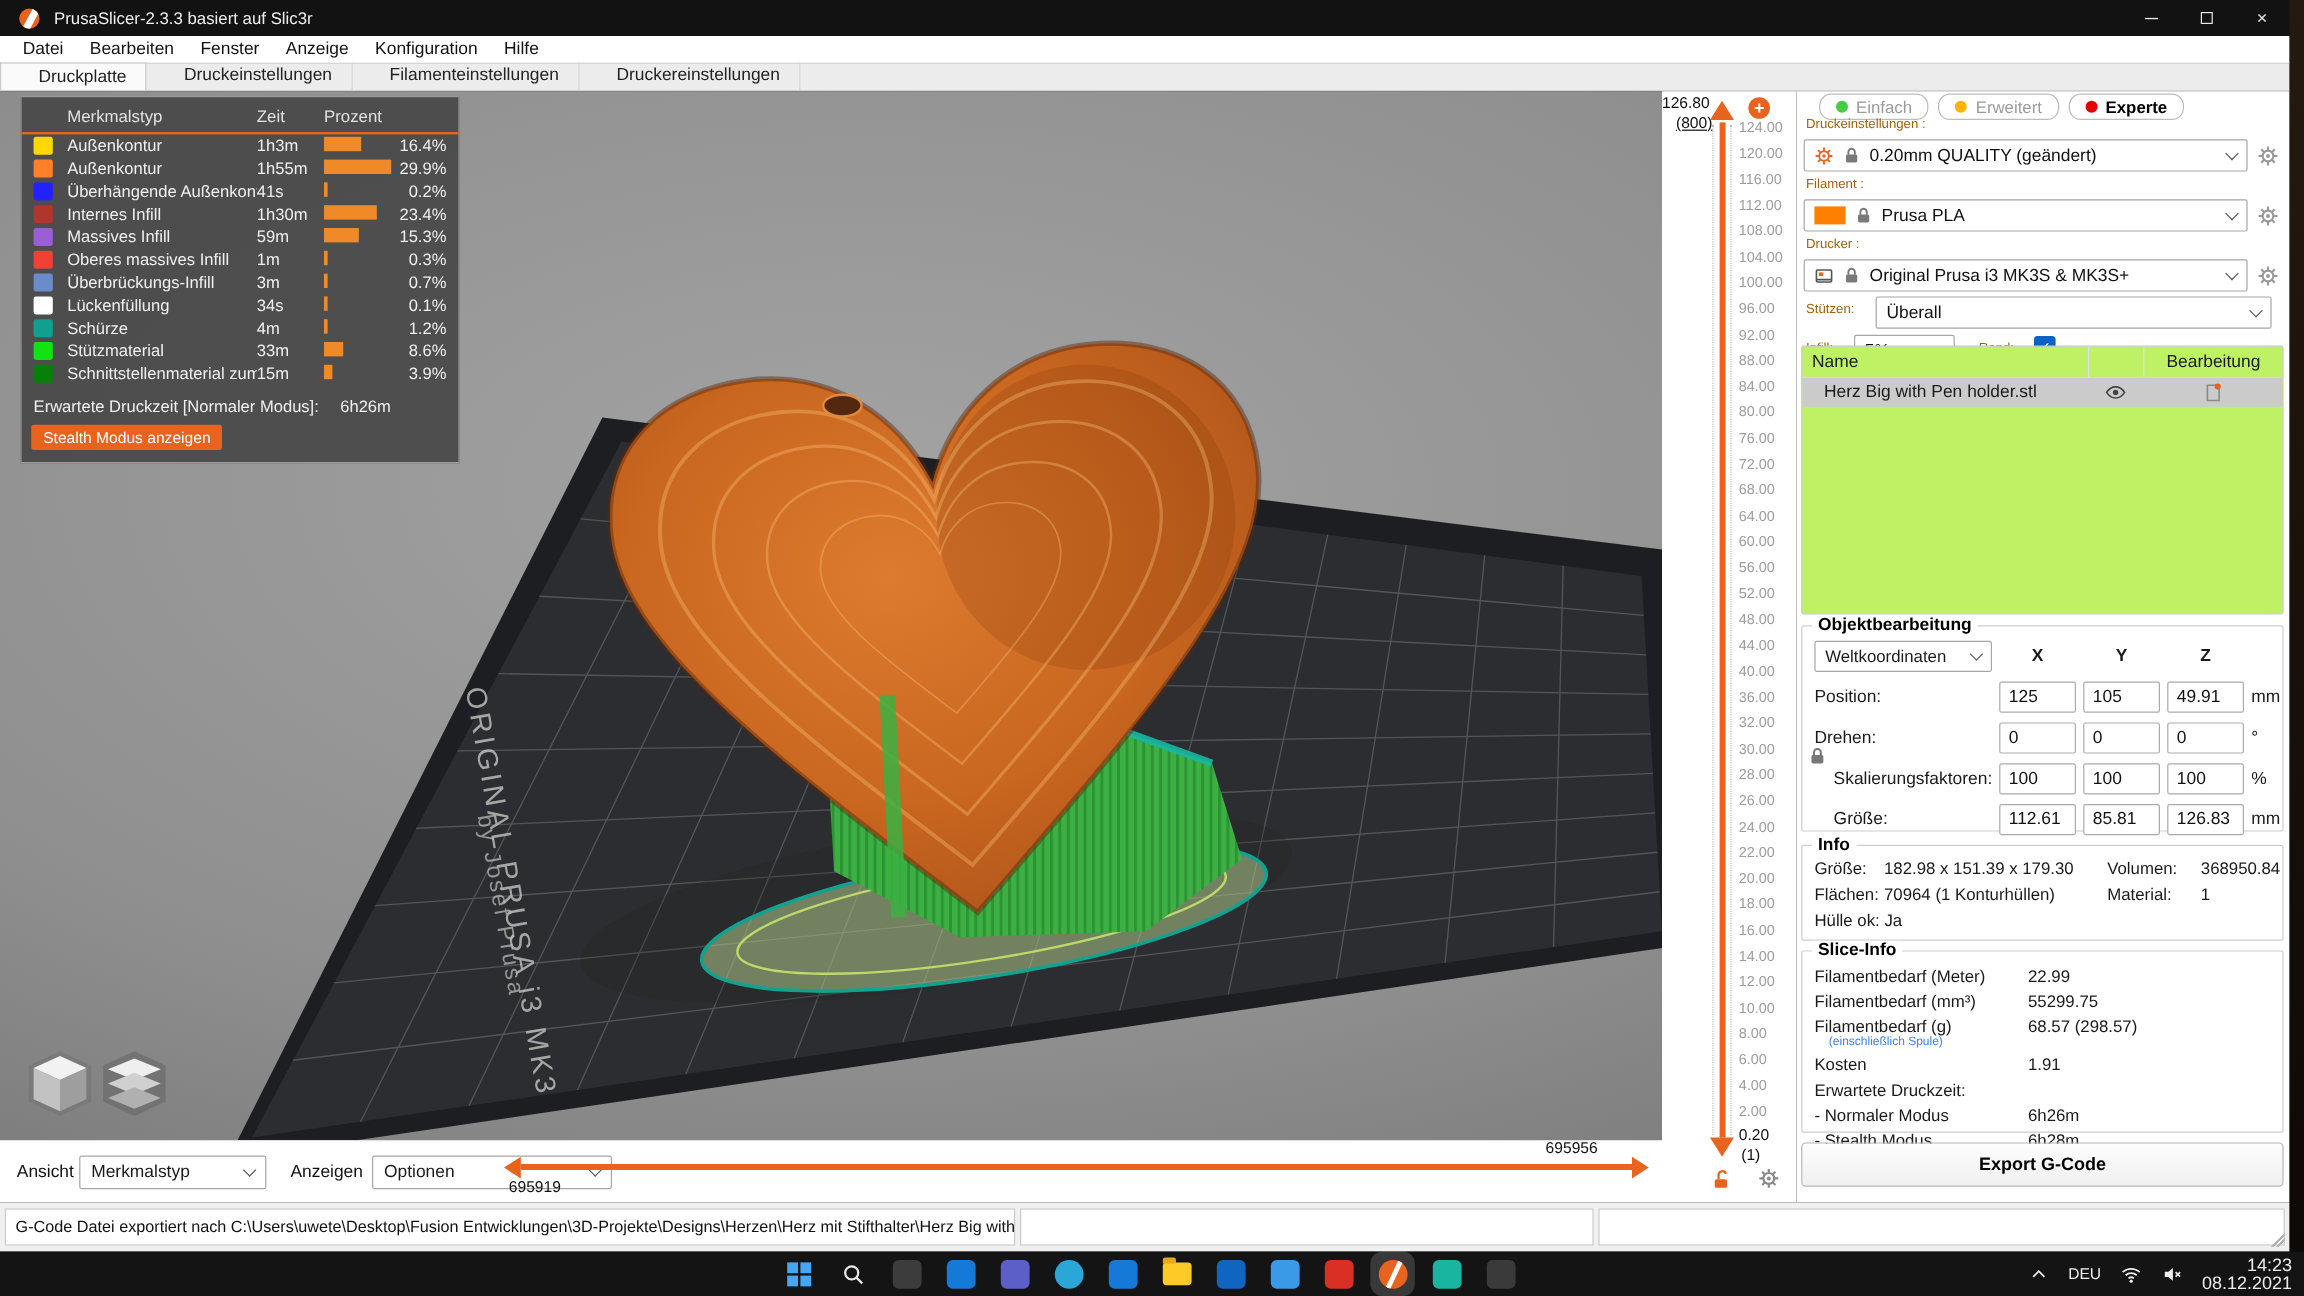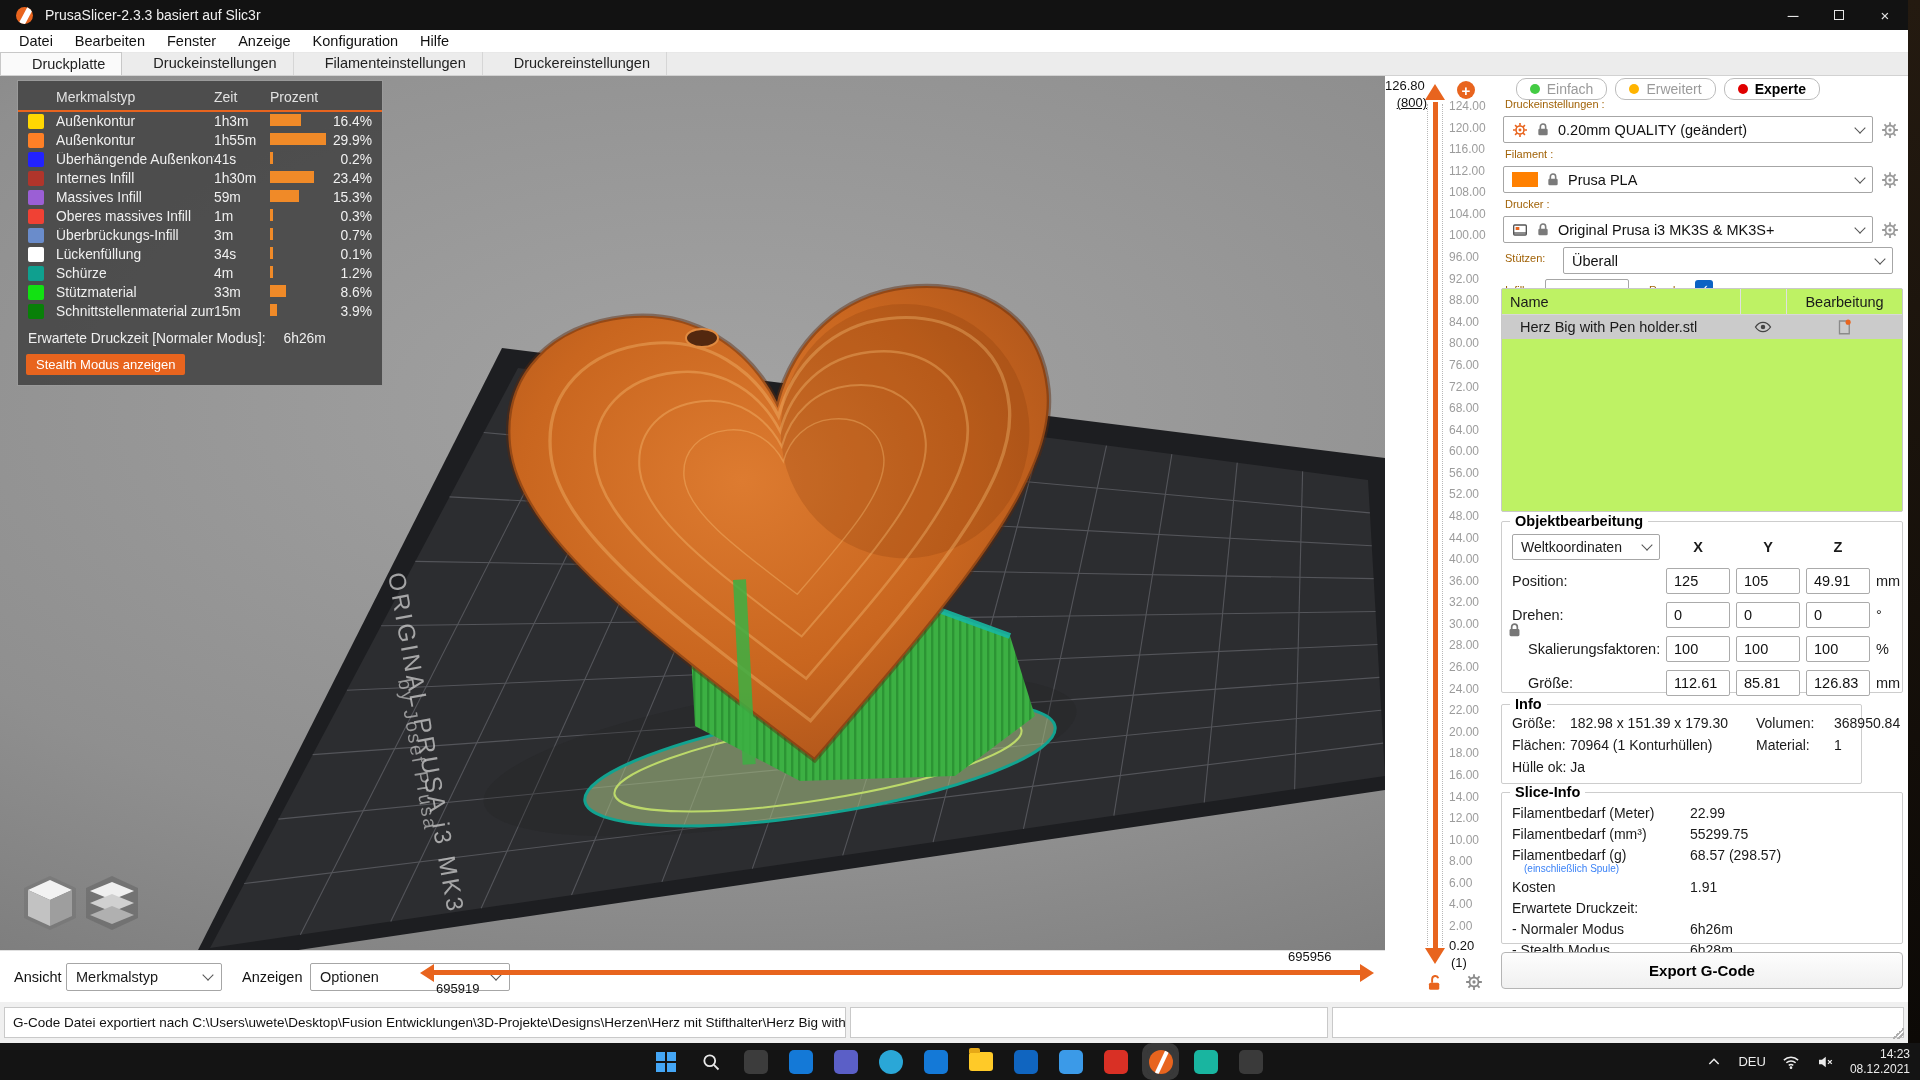"Info" div.fieldset { width: 361px -> 402px }
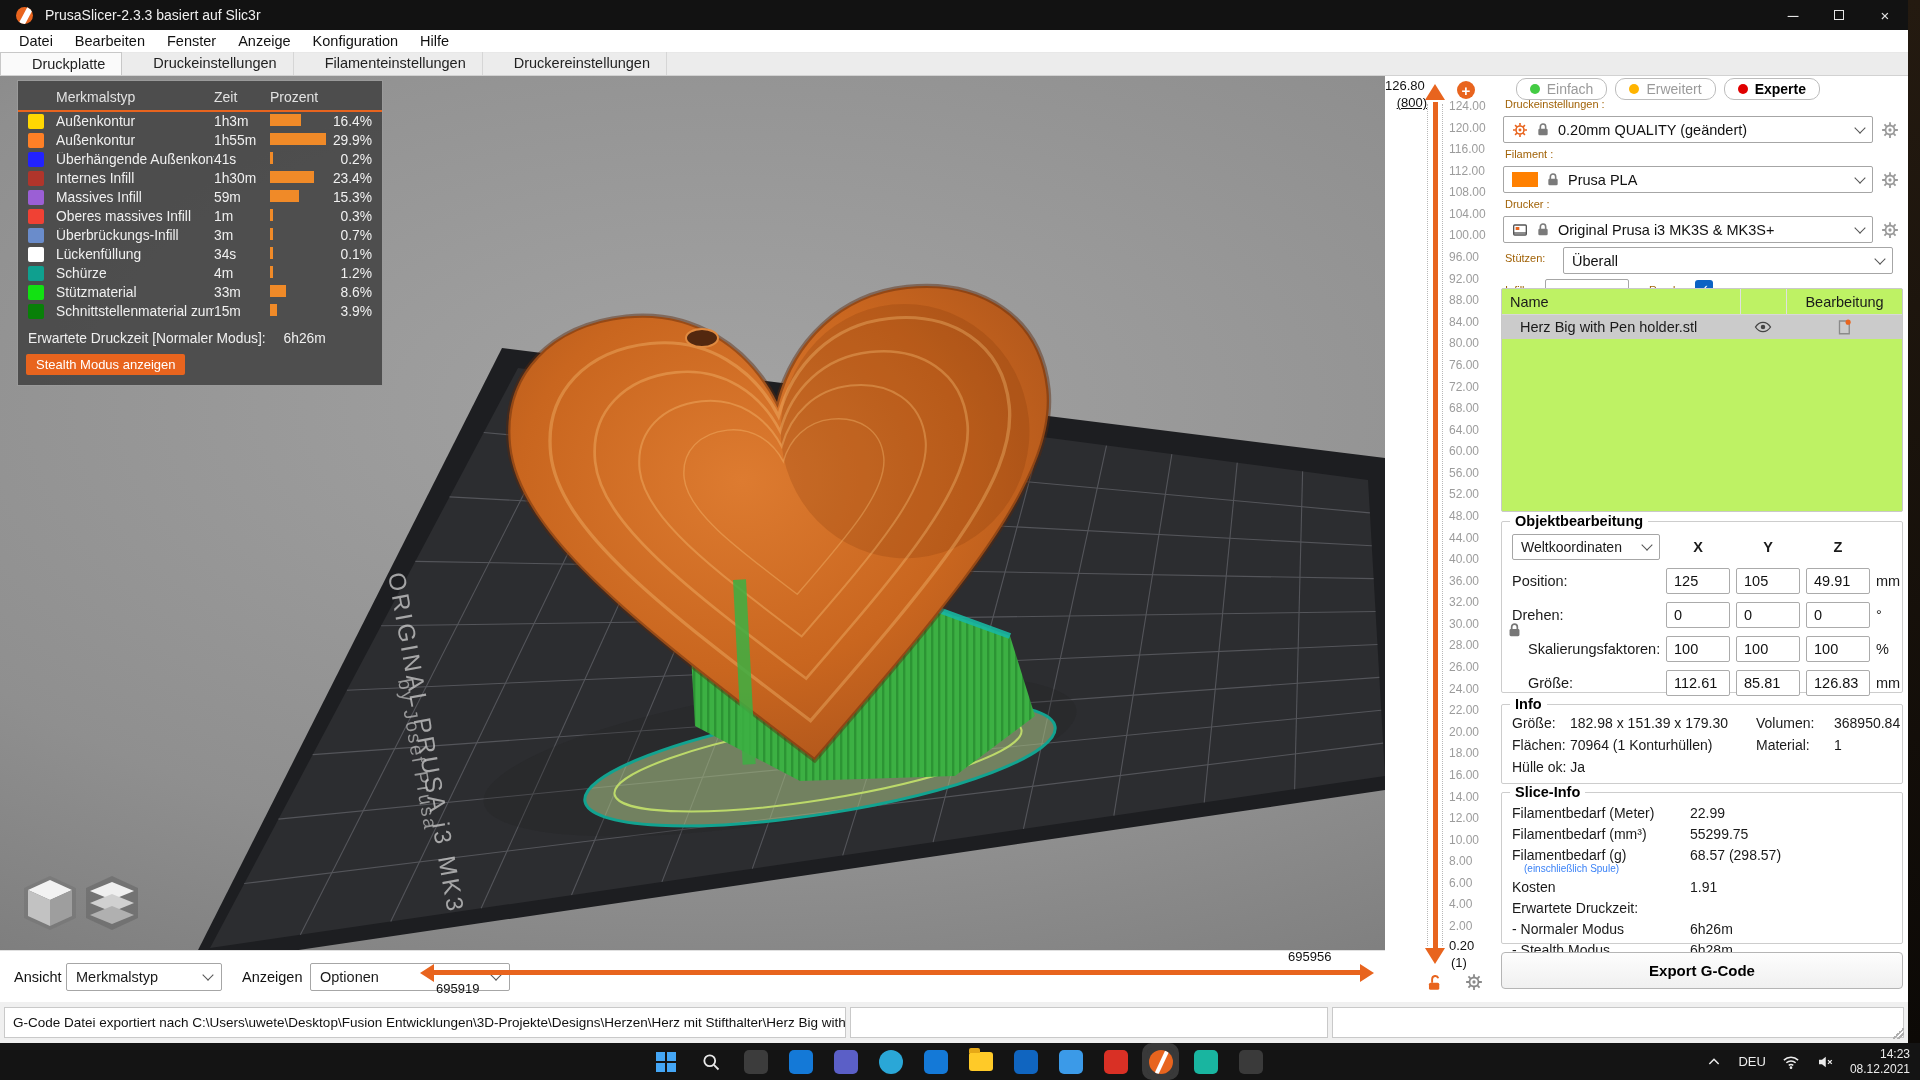"695919" .hs-min { margin-left: 12px -> none }
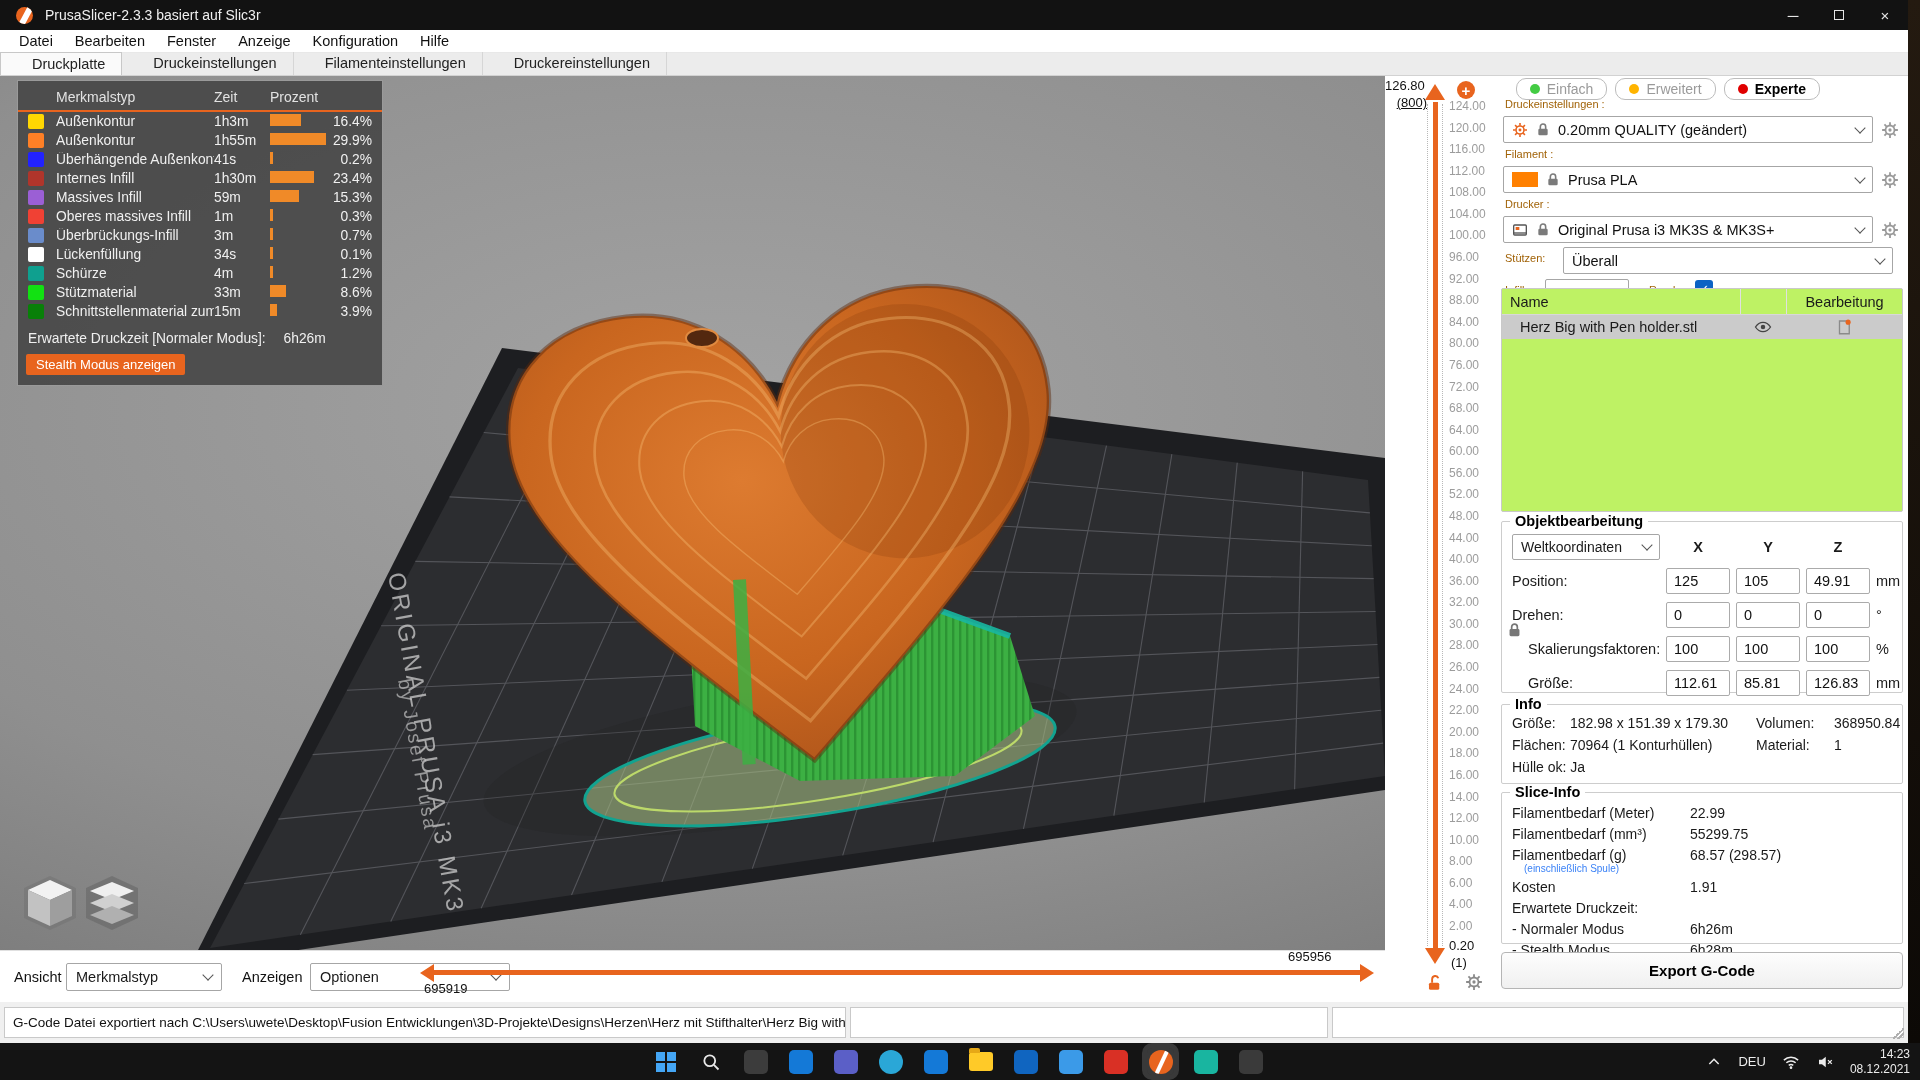"14:23" .tray-clock { font-size: 12px -> 15px }
